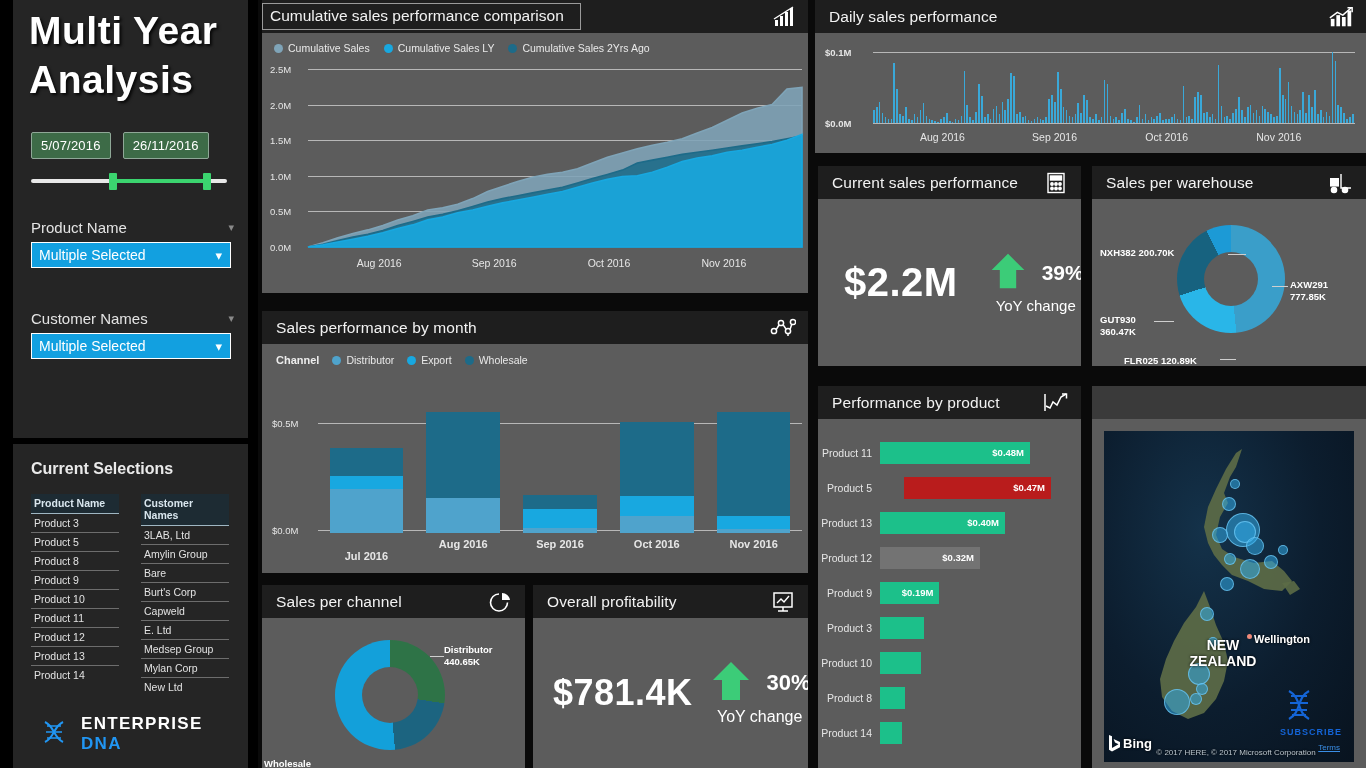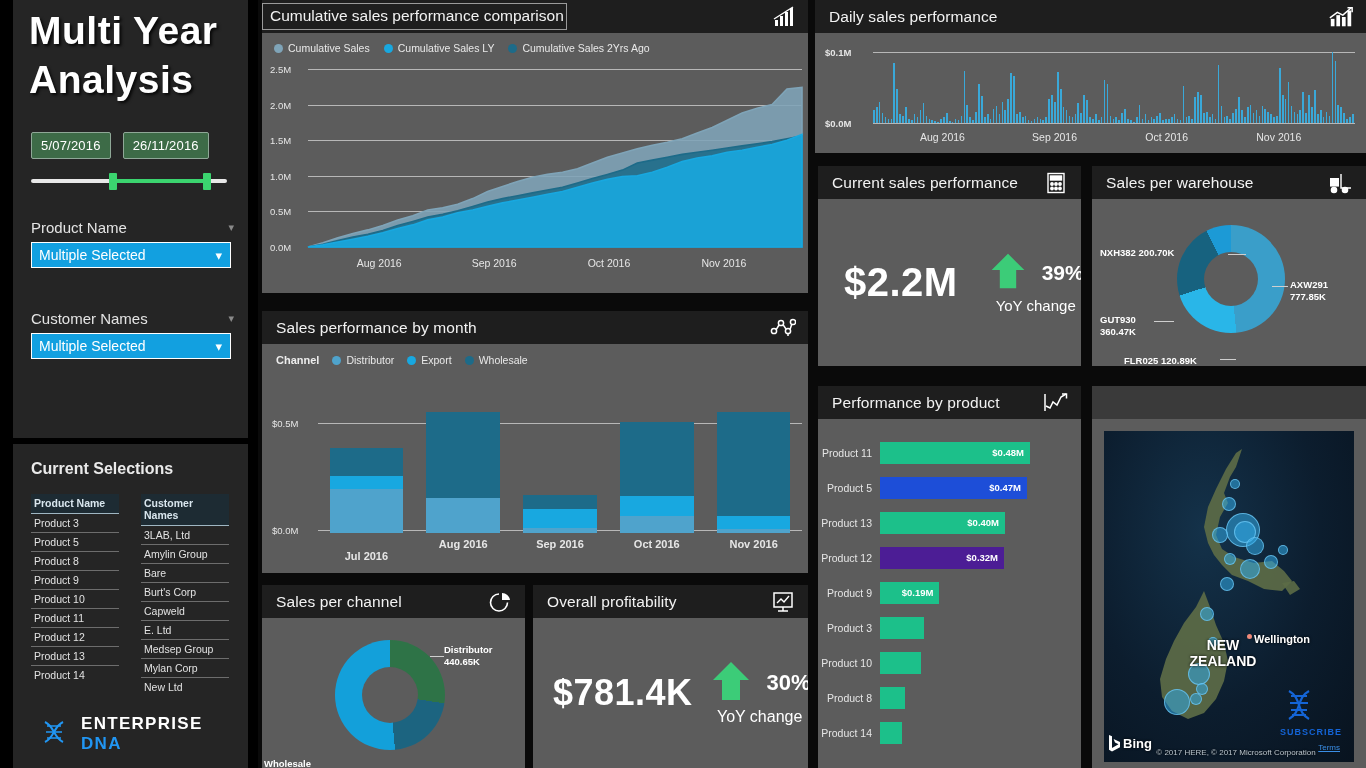"Cumulative sales performance comparison" .titlebox { padding: 3px 2px 4px 7px -> 3px 16px 4px 7px }
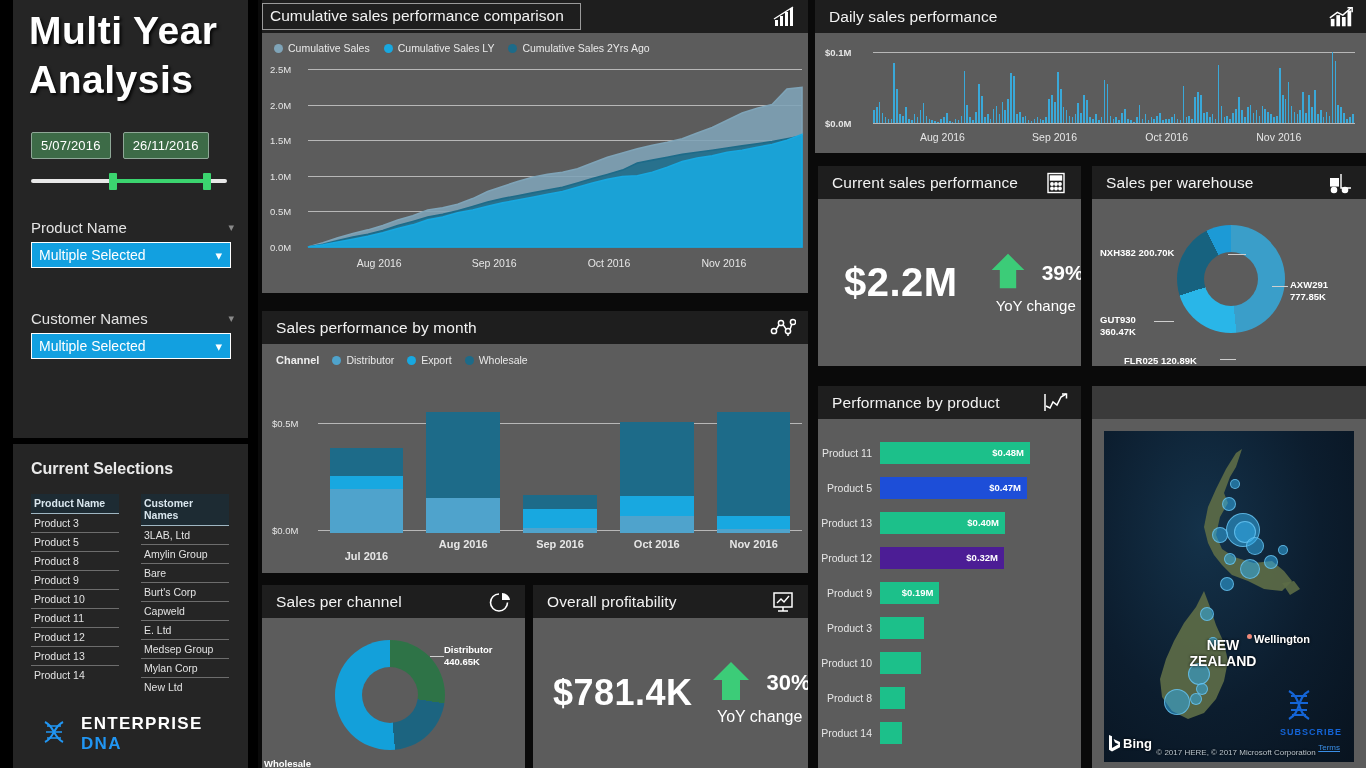"$0.47M" div.pbar { background: #1d4ed8 -> #b91c1c; margin-left: none -> 24px }
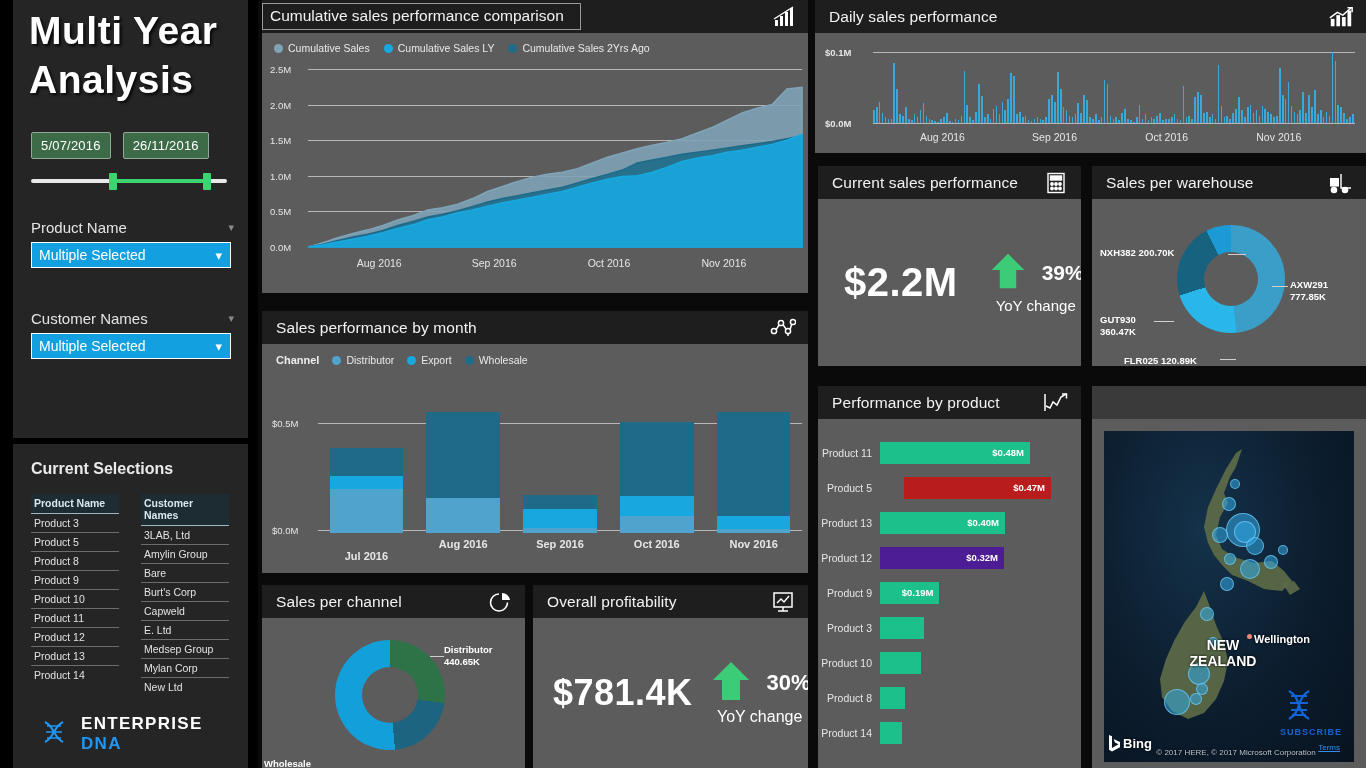"$0.32M" div.pbar { background: #4c1d95 -> #737373; width: 124px -> 100px }
